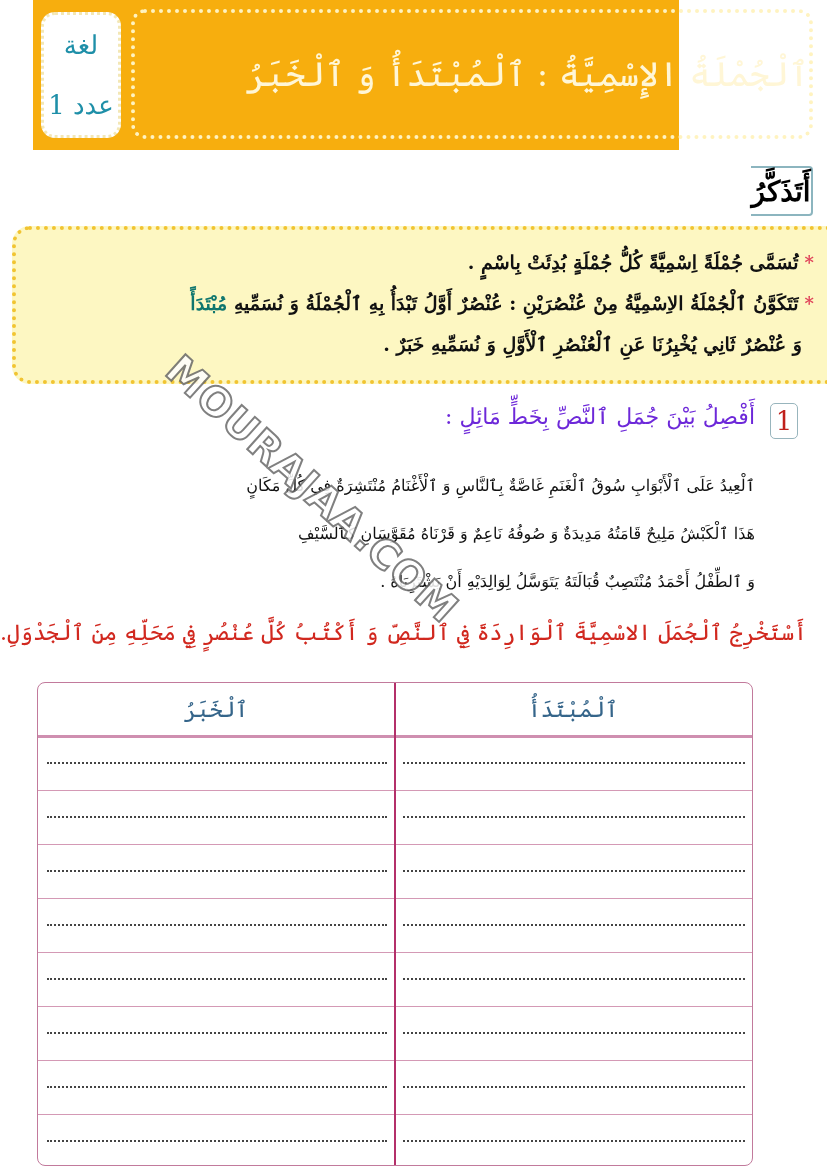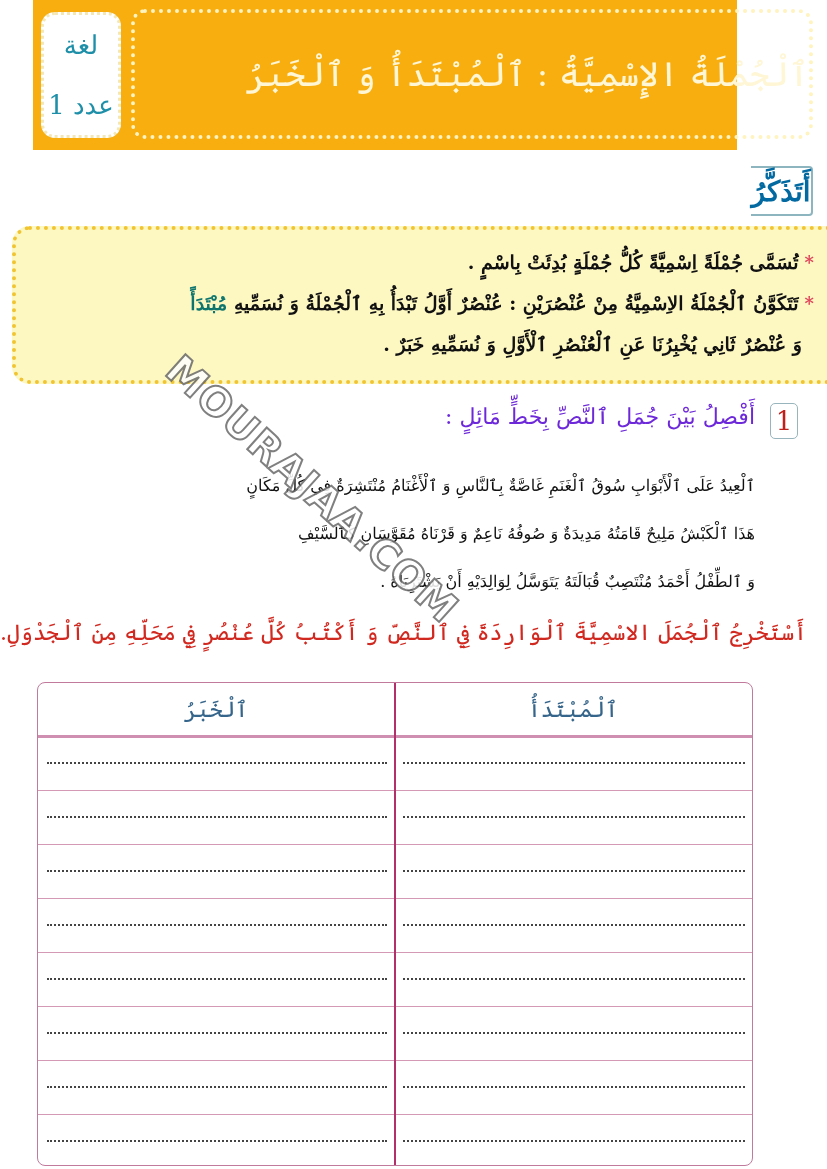"لغة" .header { width: 704px -> 646px }
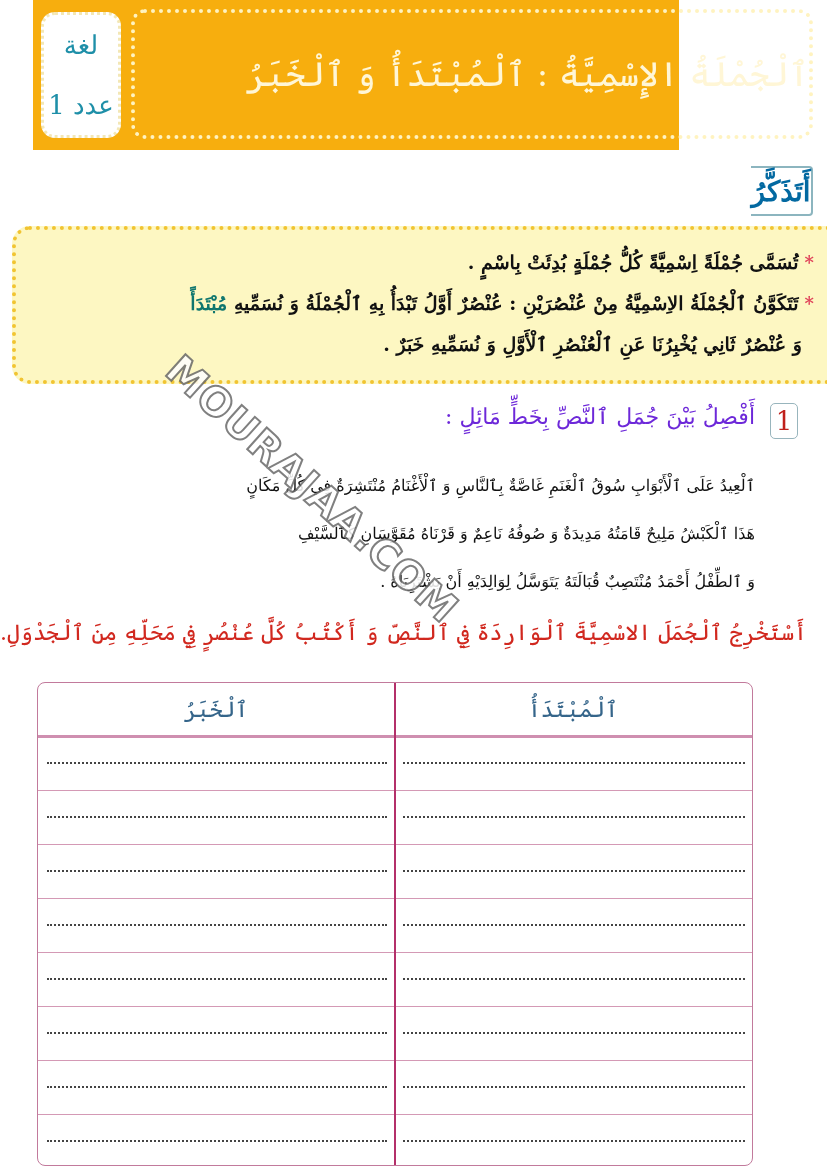"أَتَذَكَّرُ" .remember { color: #0369a1 -> #000000 }
